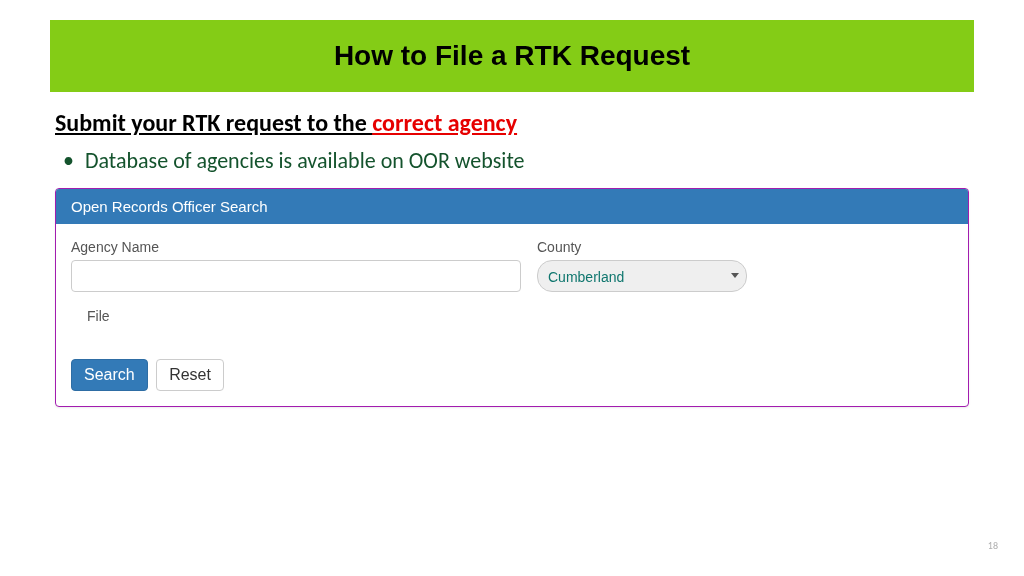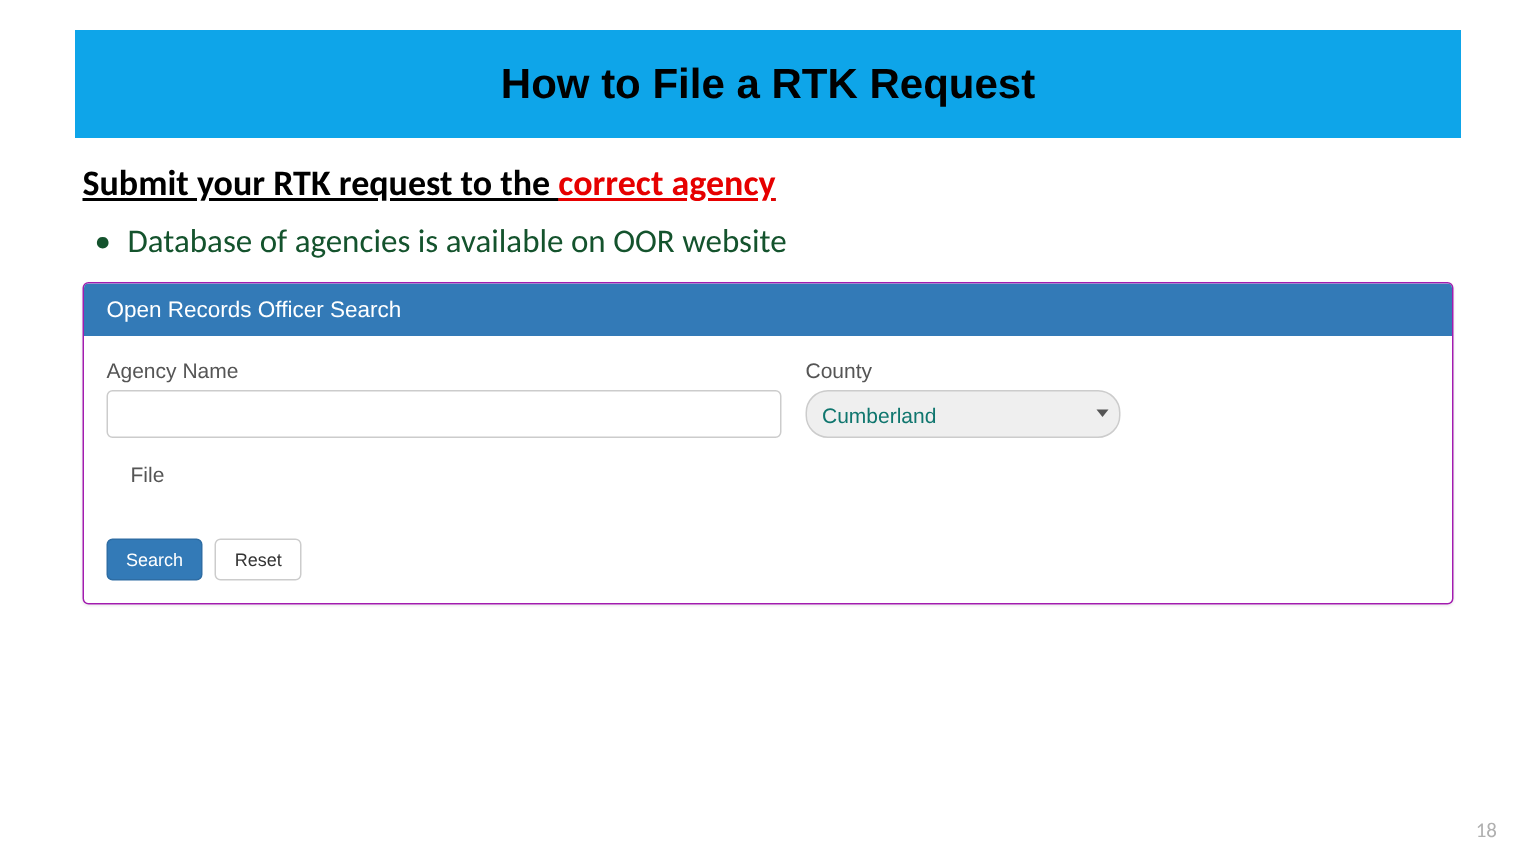"How to File a RTK" .title-banner { background: #0ea5e9 -> #84cc16 }
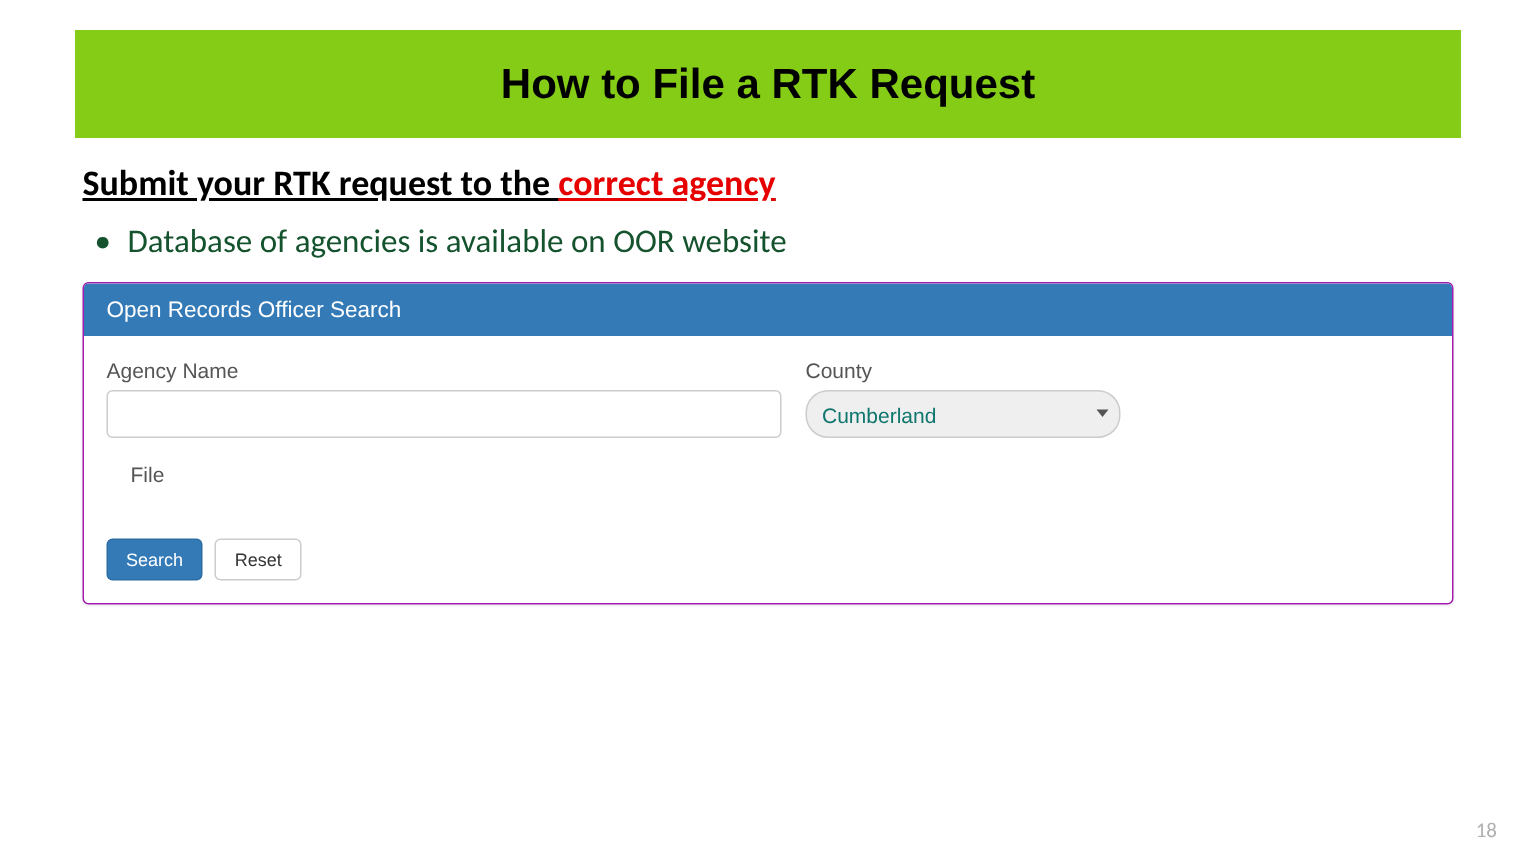"Search" .btn { font-size: 12px -> 16px }
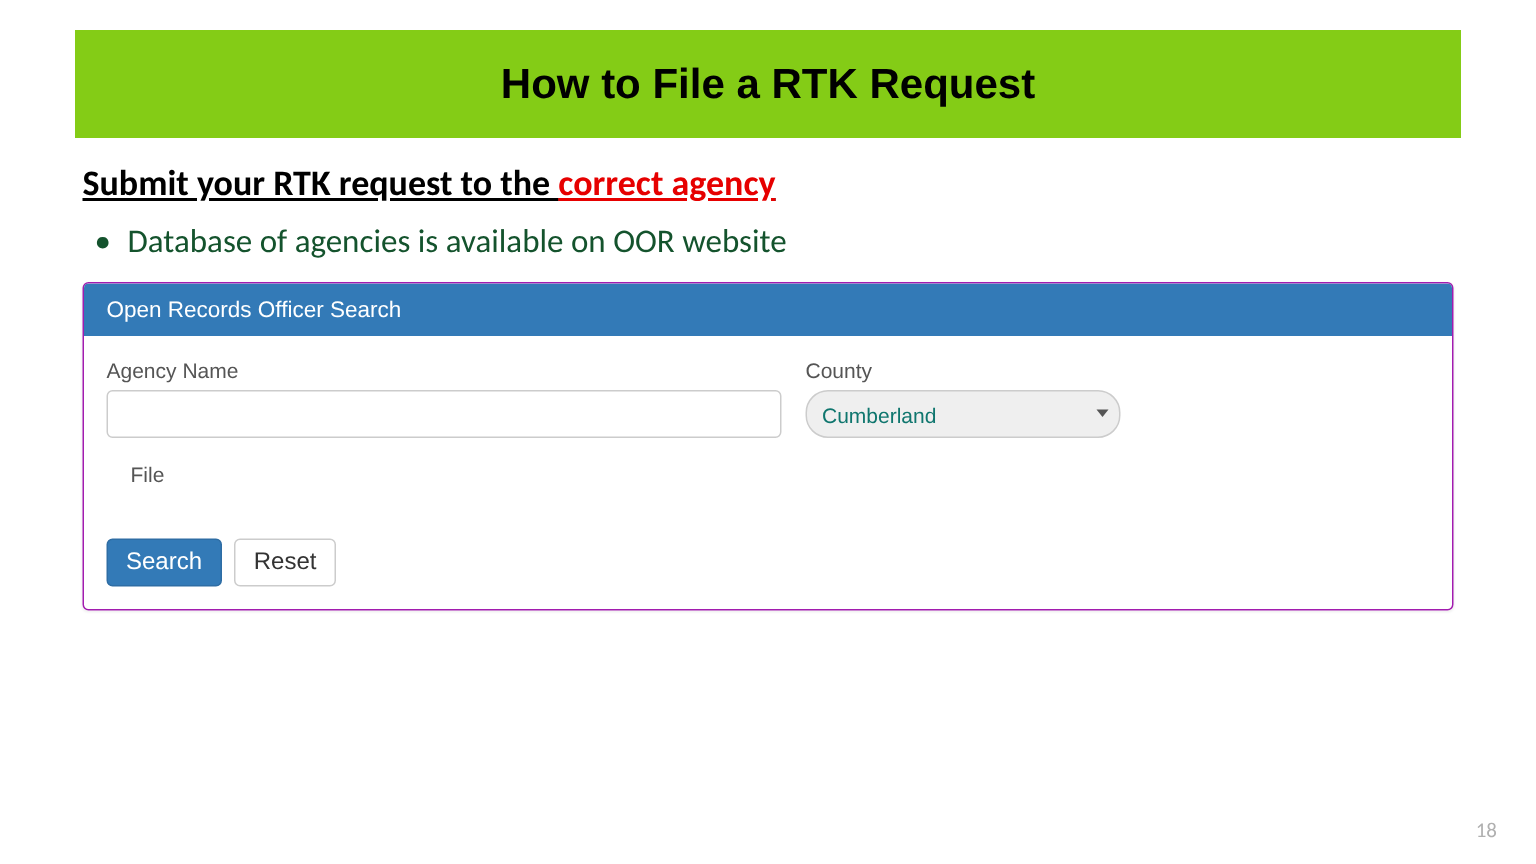"18" .page-number { bottom: 14px -> 24px; font-size: 14px -> 10px }
